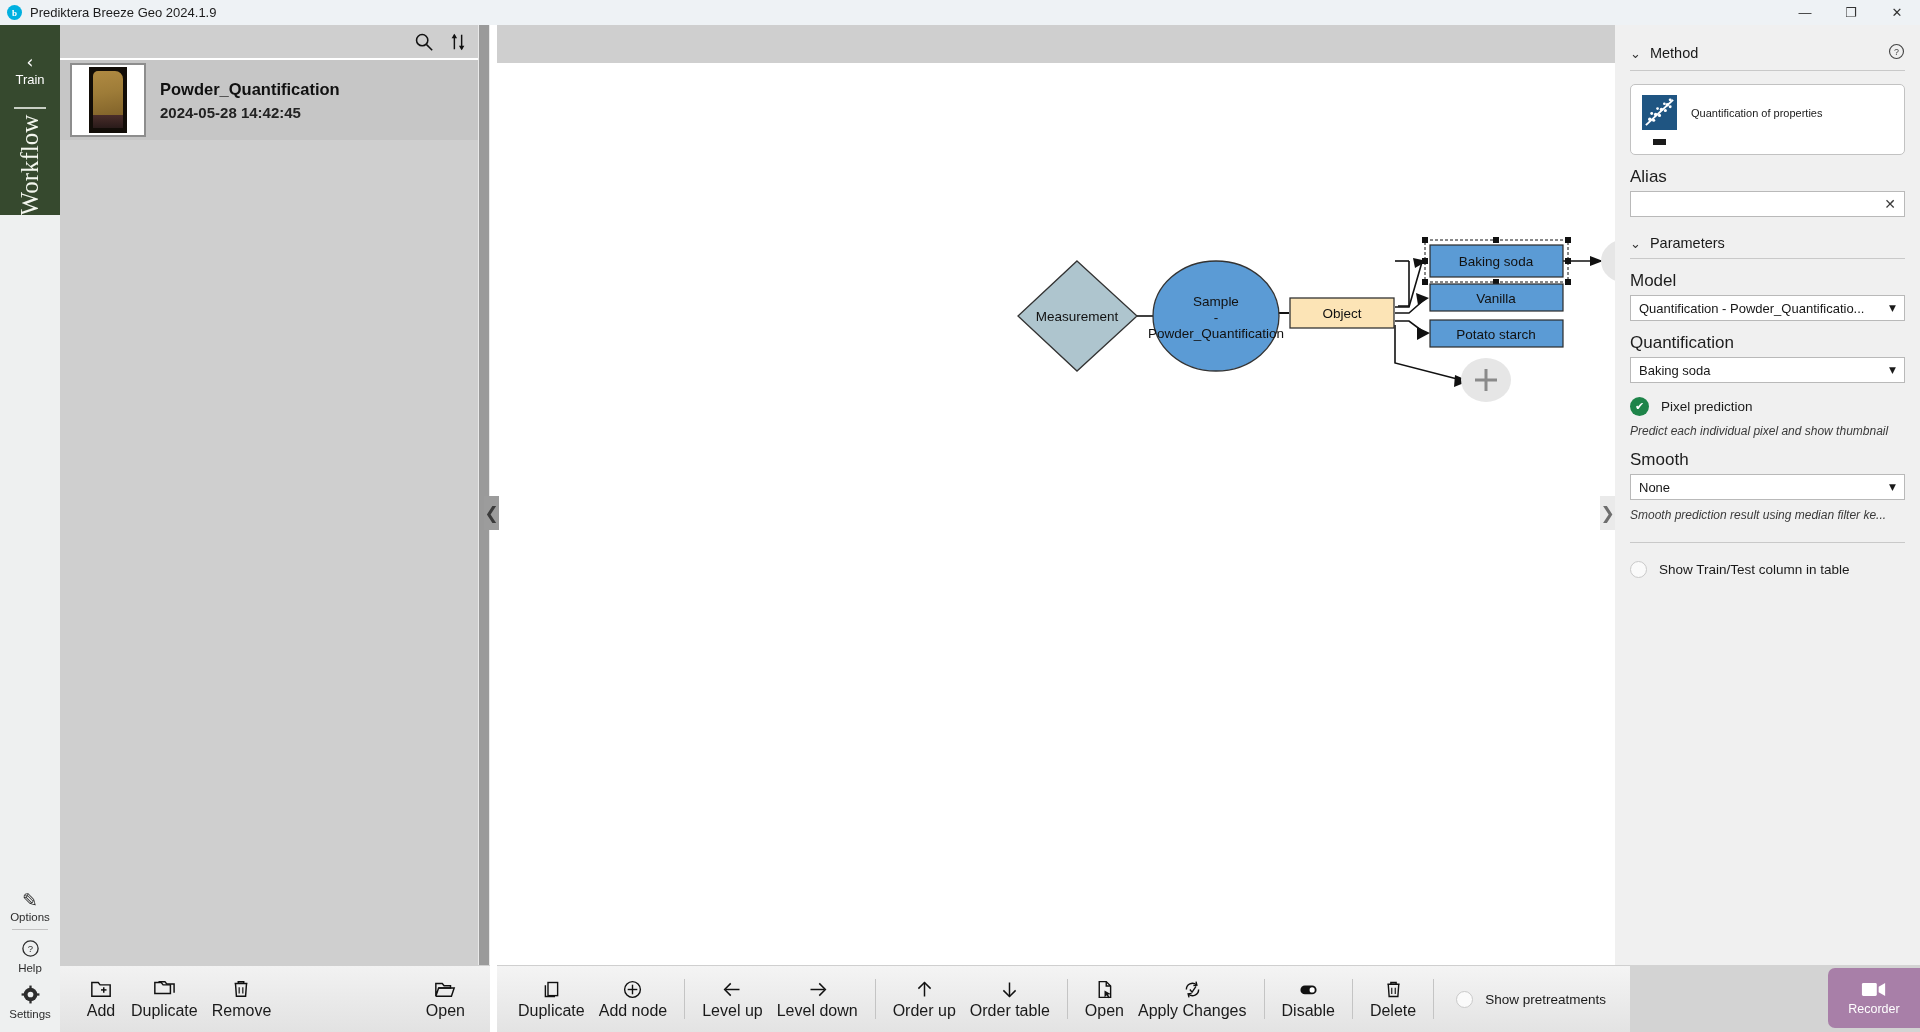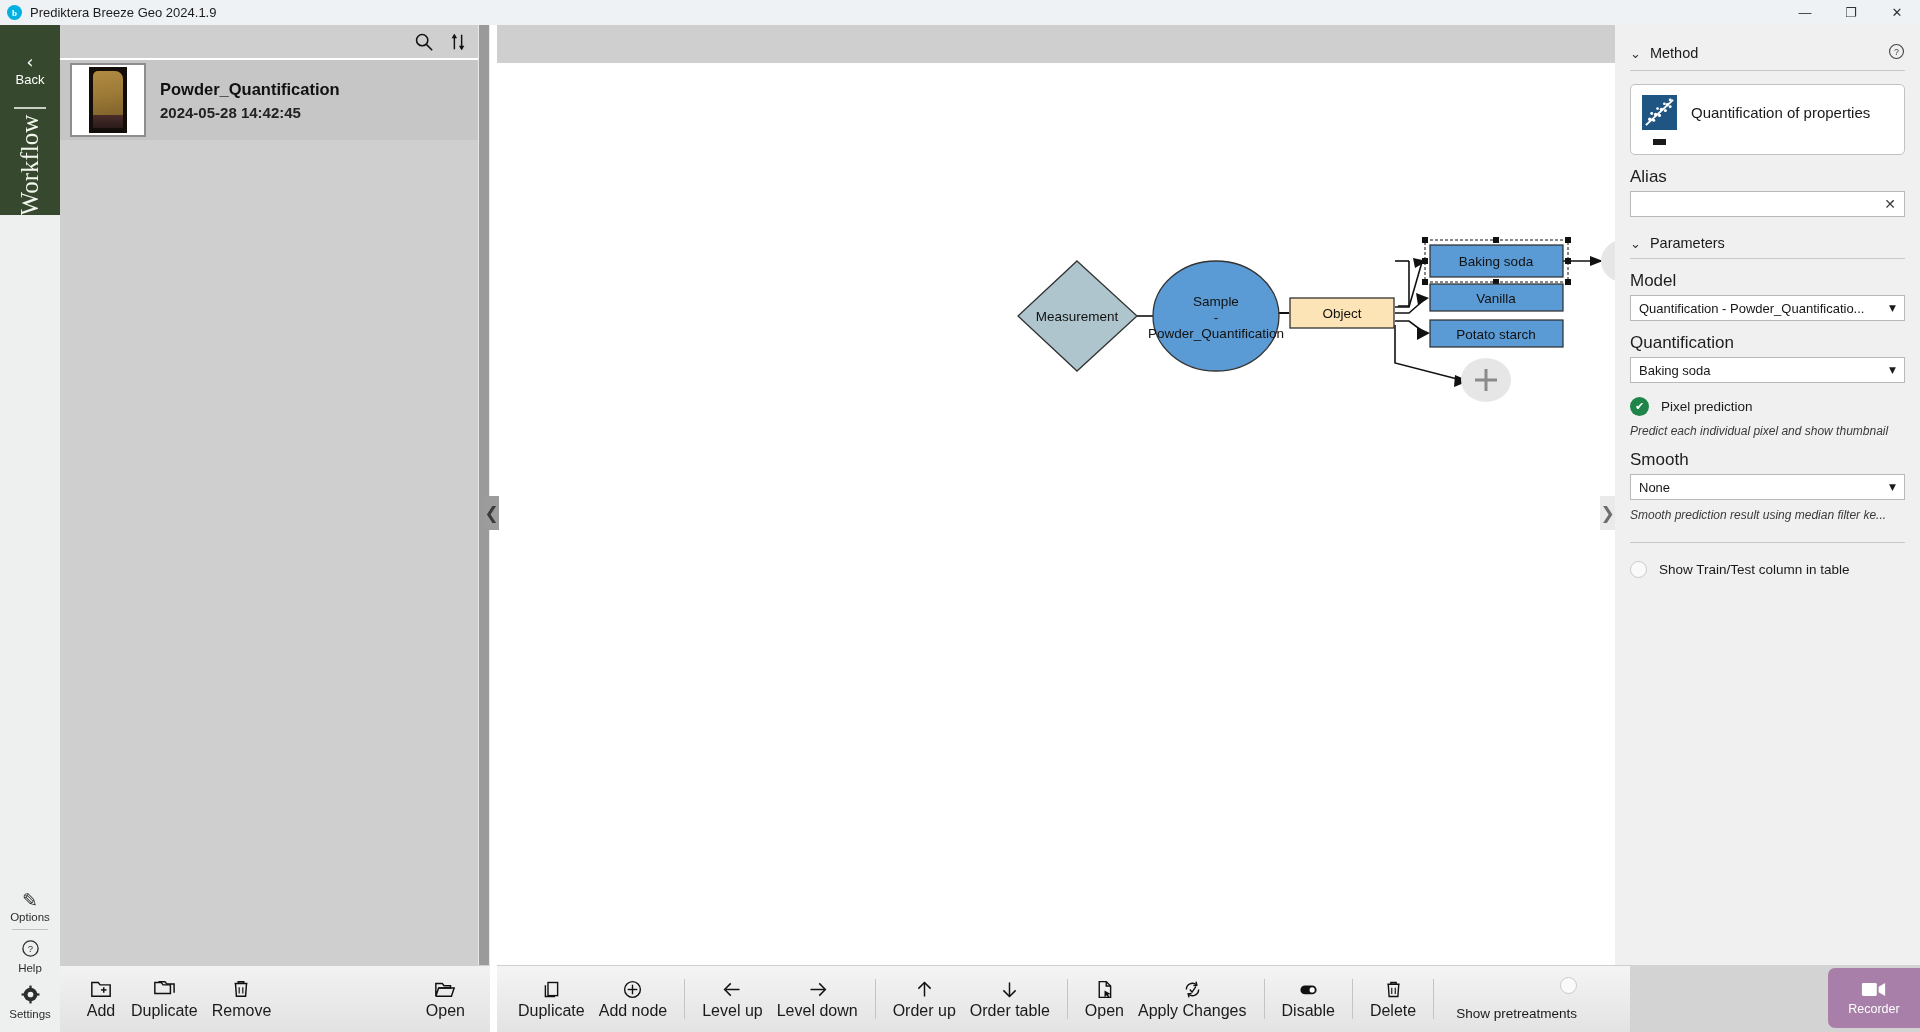"Back" span { text: Back -> Train }
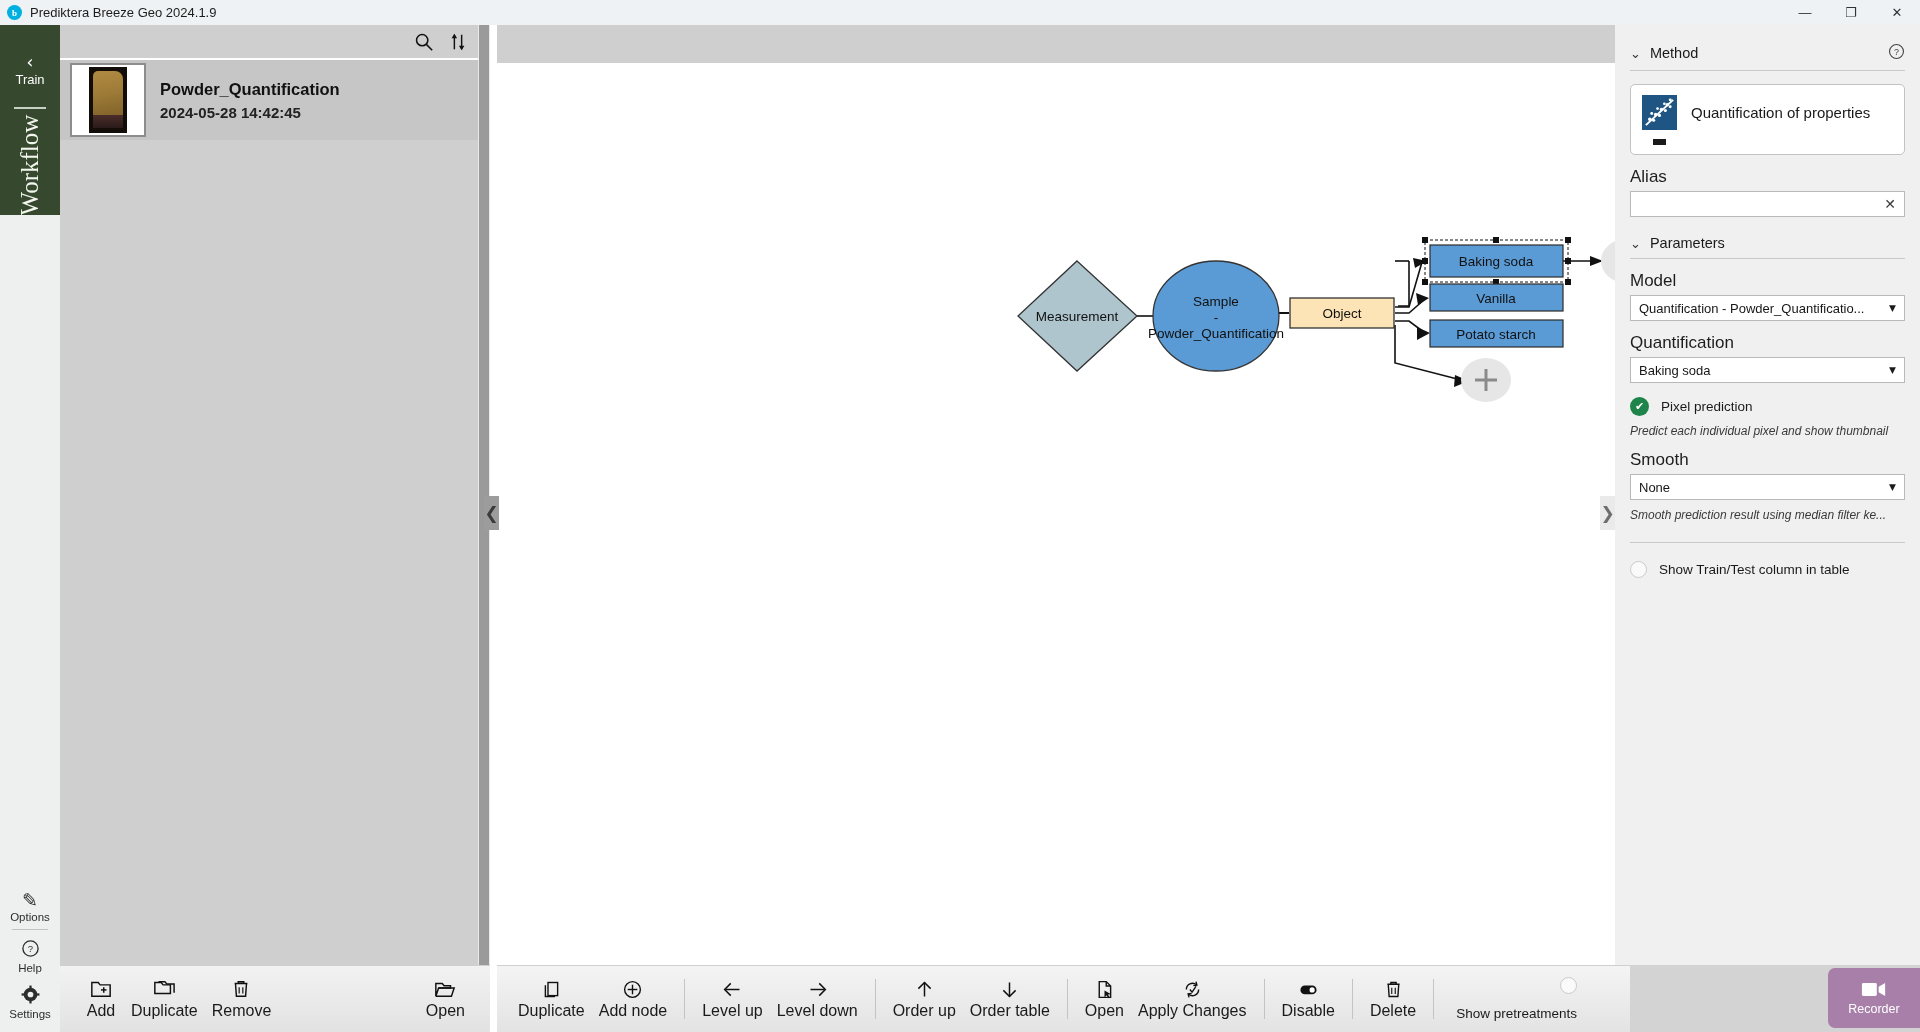"Quantification of properties" .mc-lbl { font-size: 15px -> 11px }
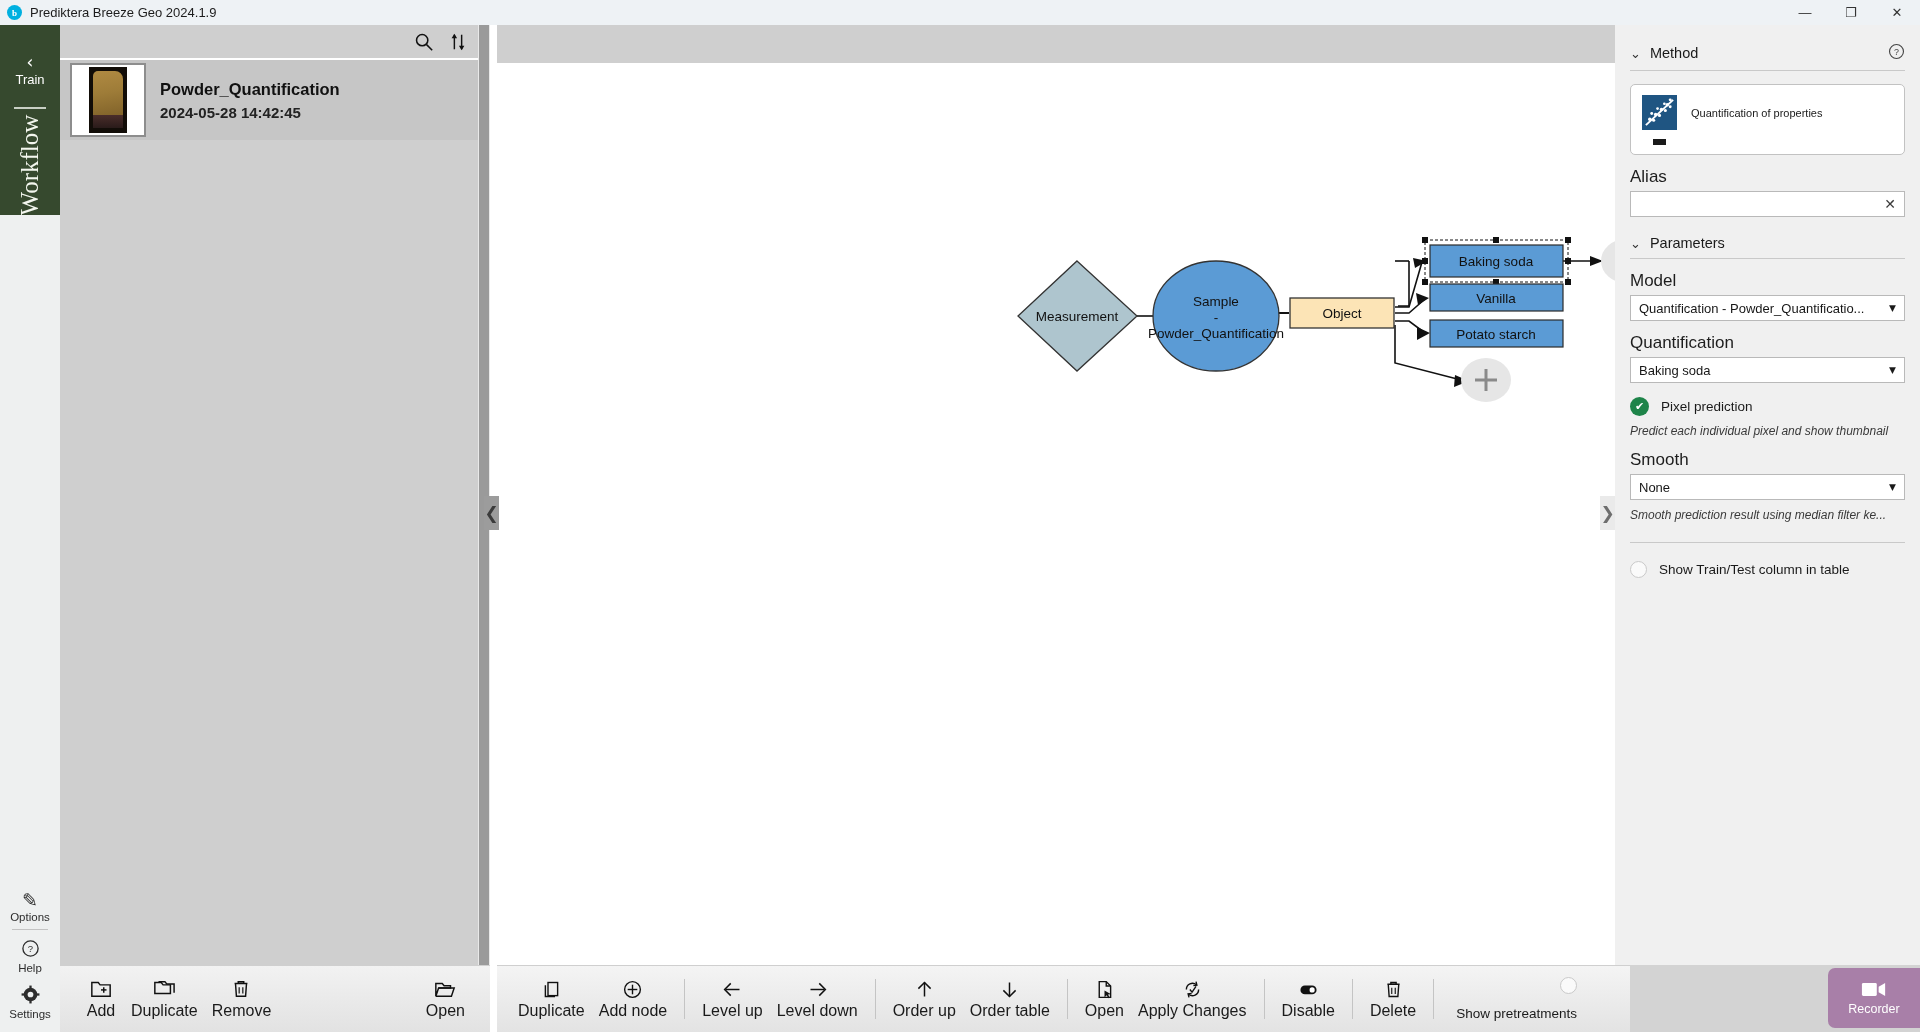"Show pretreatments" .radio-row { align-items: flex-end -> center; flex-direction: column -> none }
